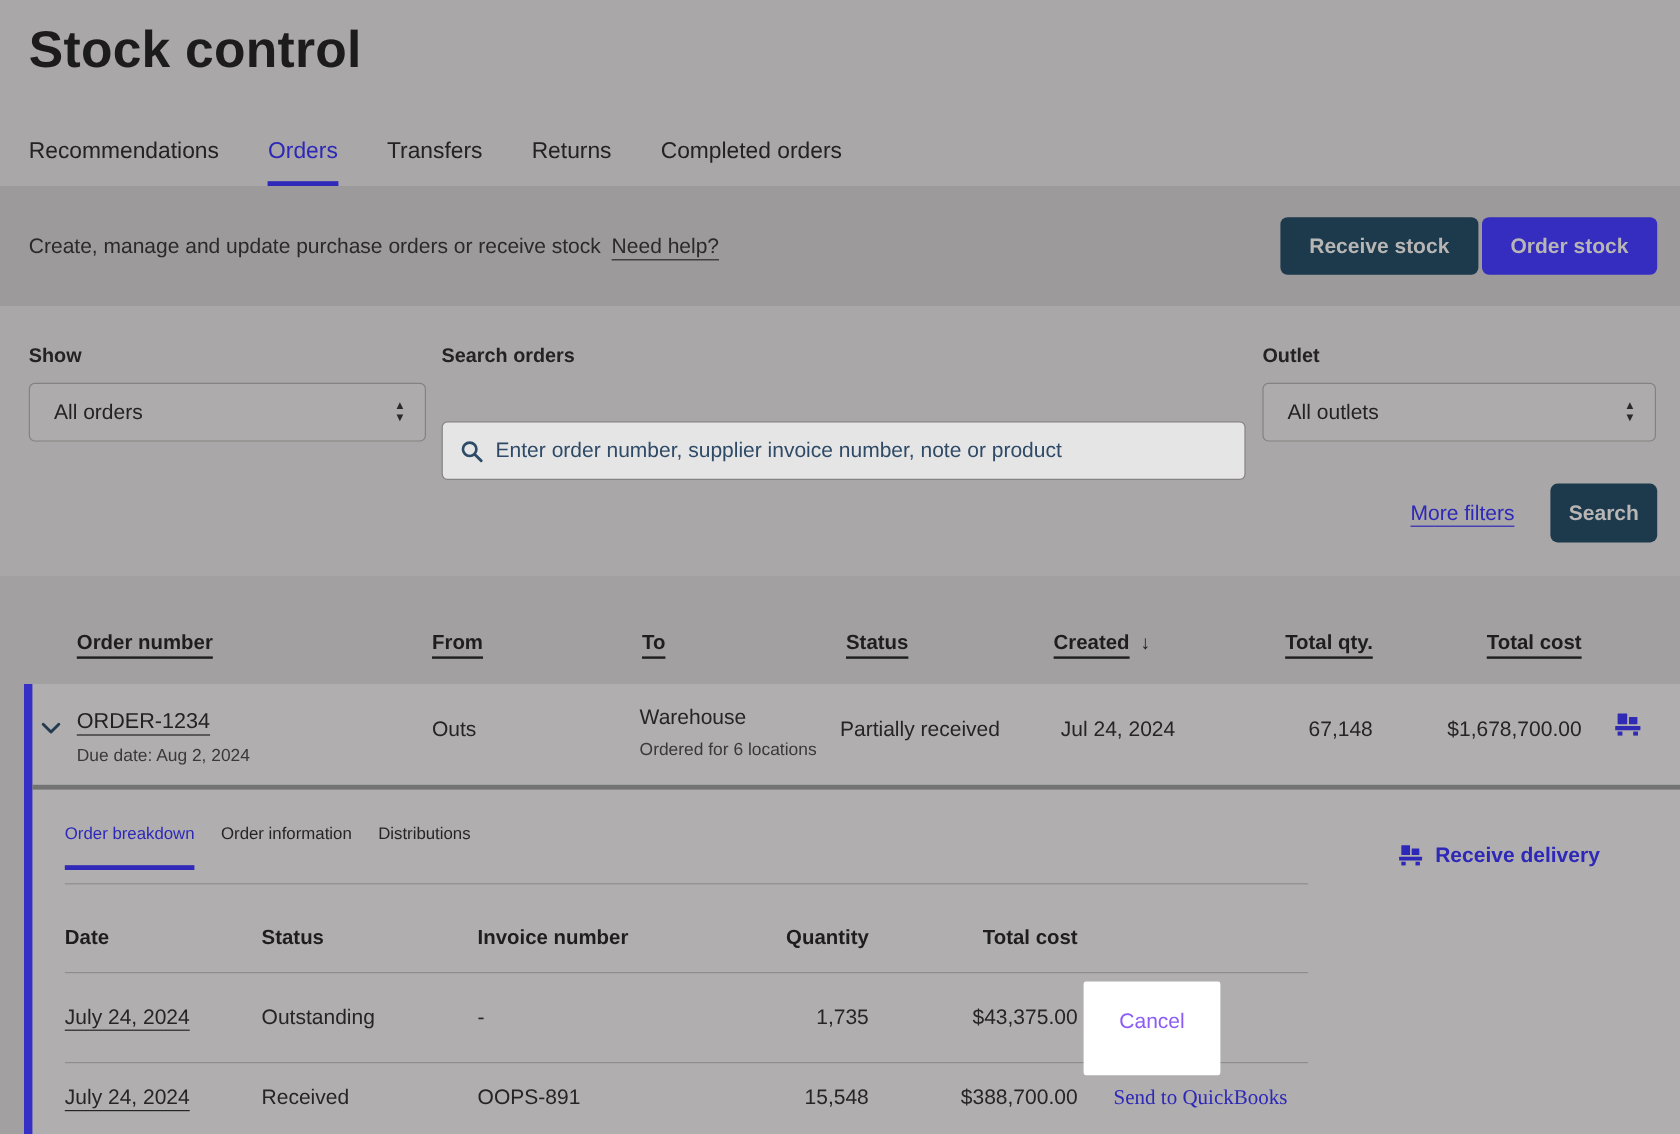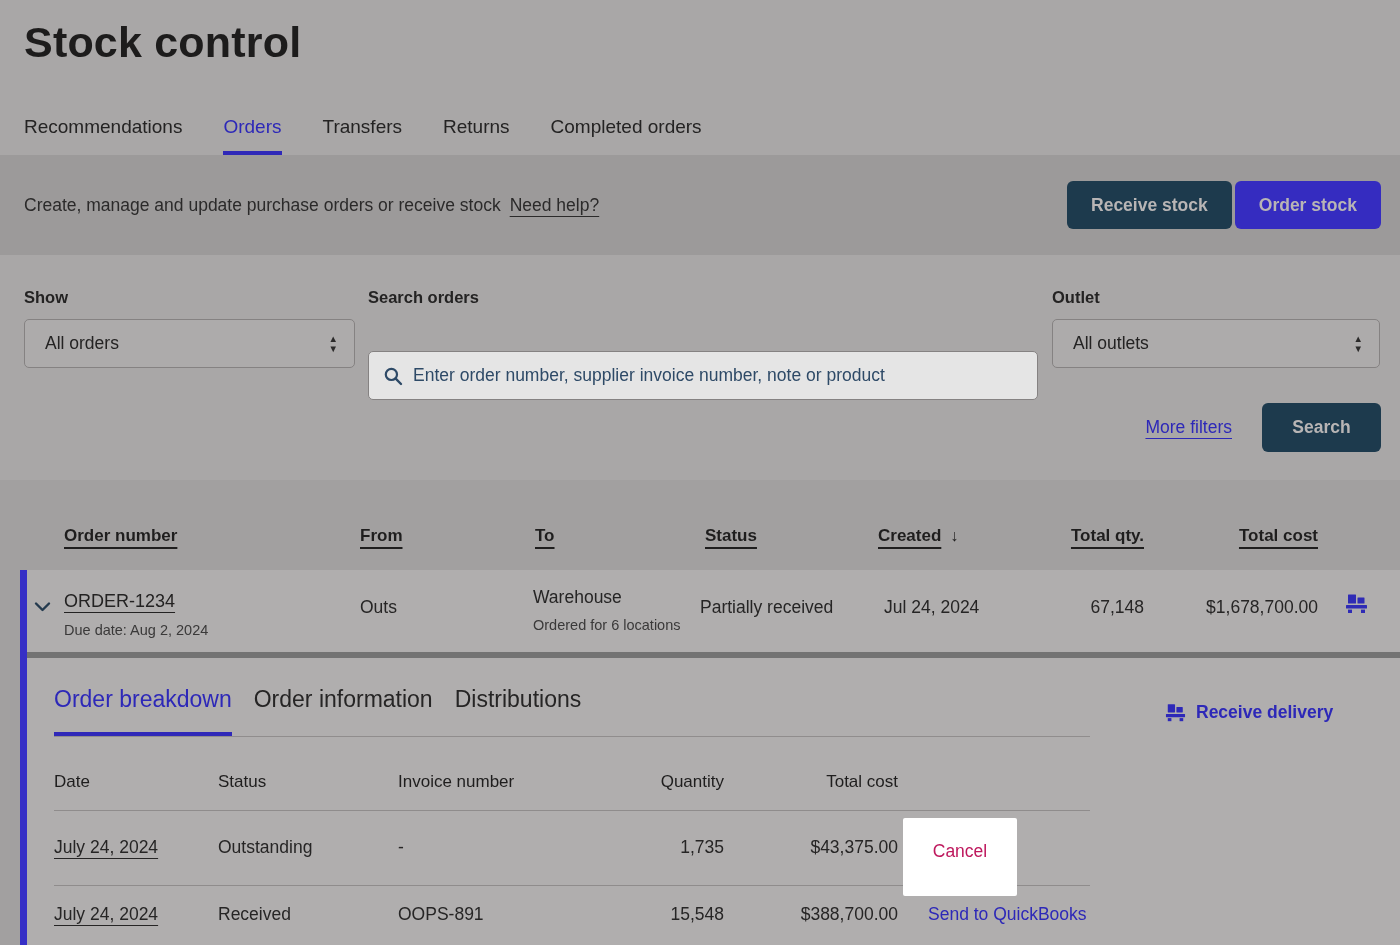"Search" .btn-search { width: 119px -> 89px }
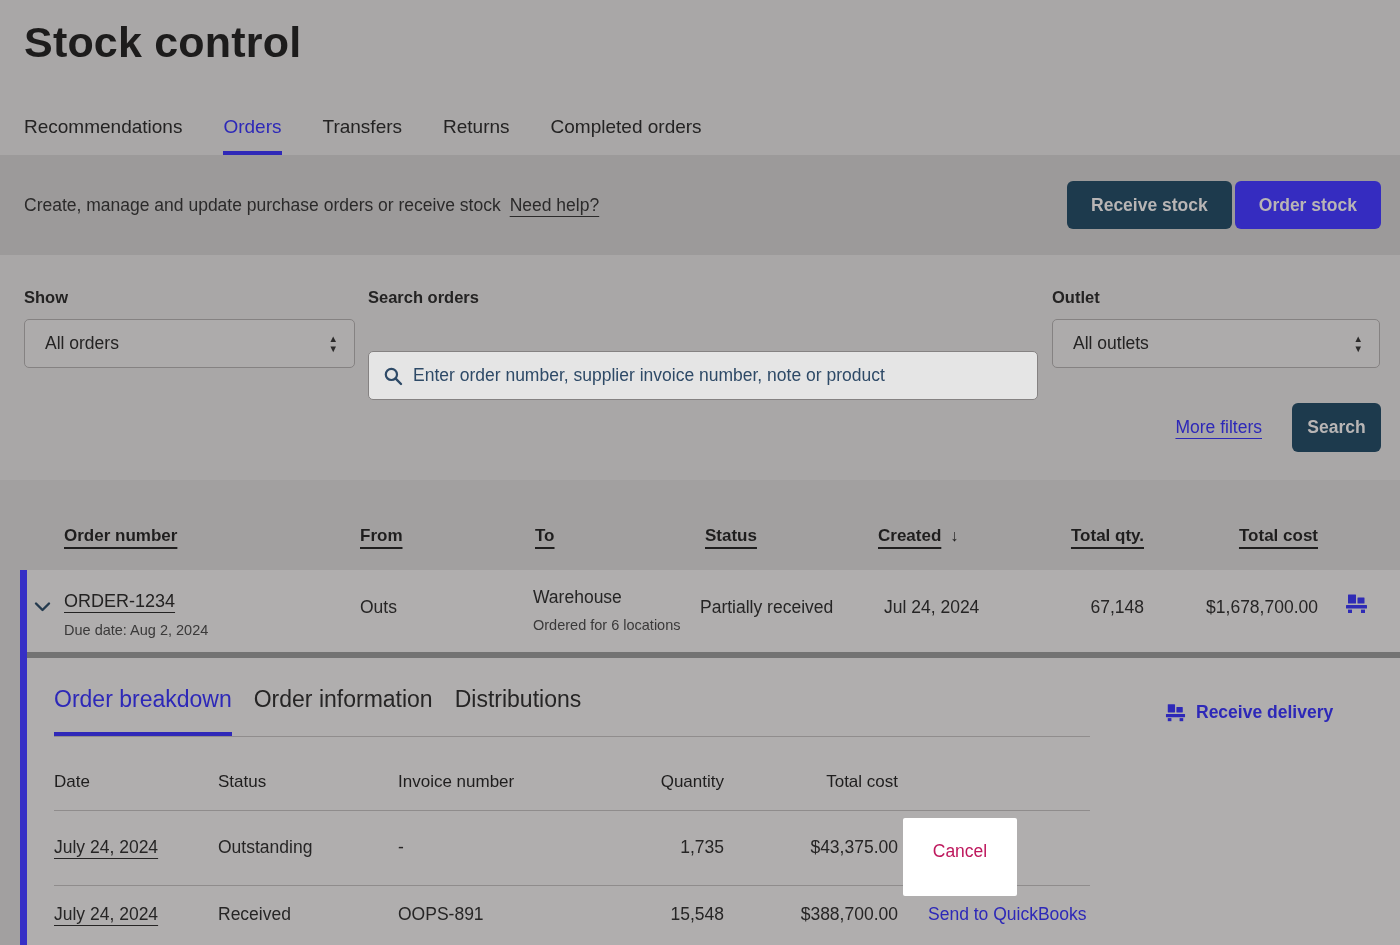"ORDER-1234" .order-row { border-bottom: 6px solid #737373 -> 4px solid #737373 }
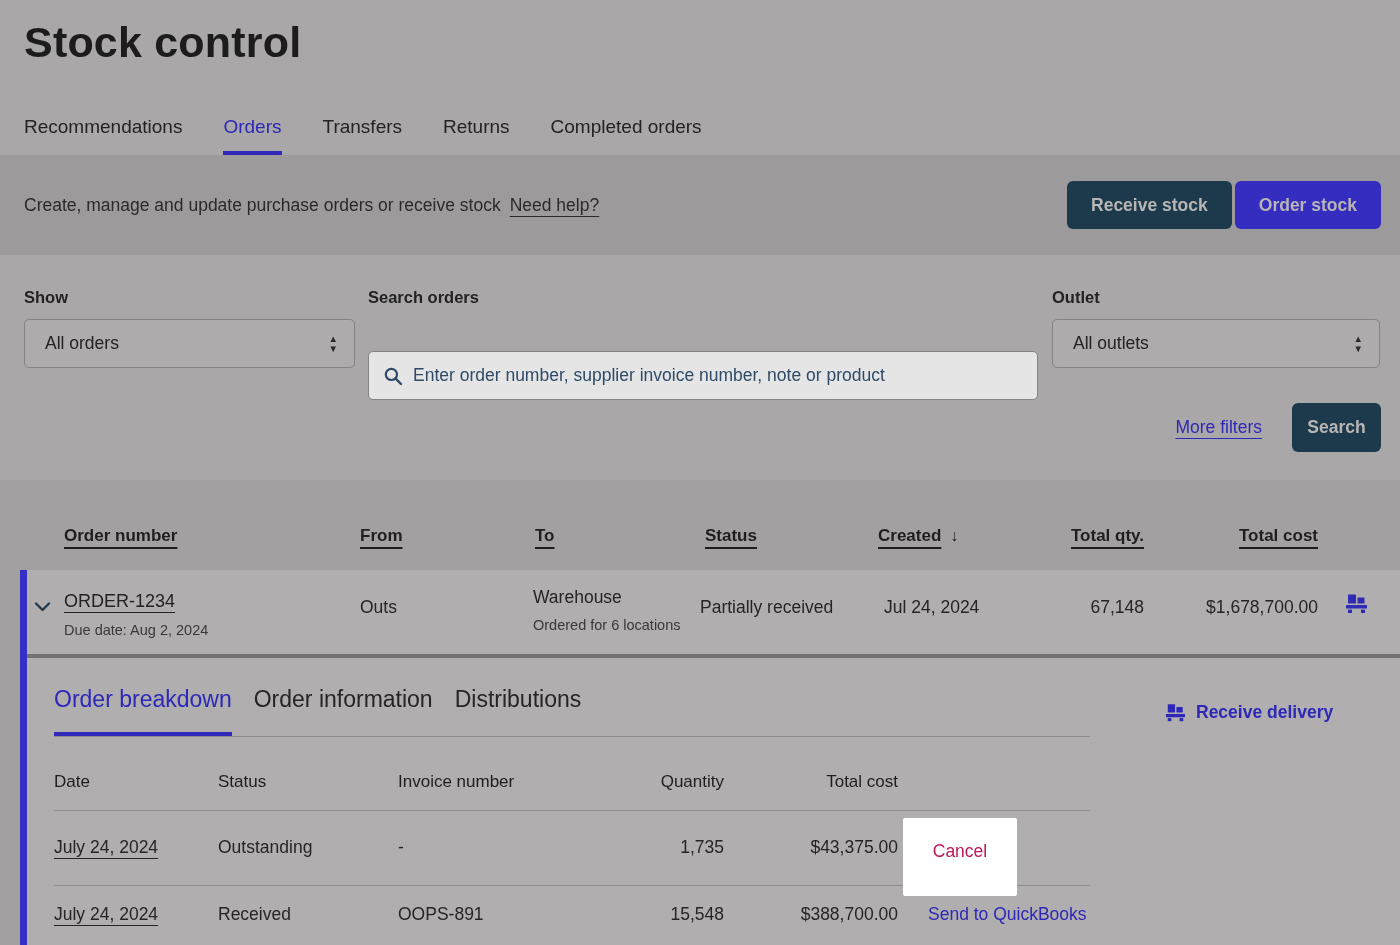"Order breakdown" .detail-tab { font-size: 23px -> 14px }
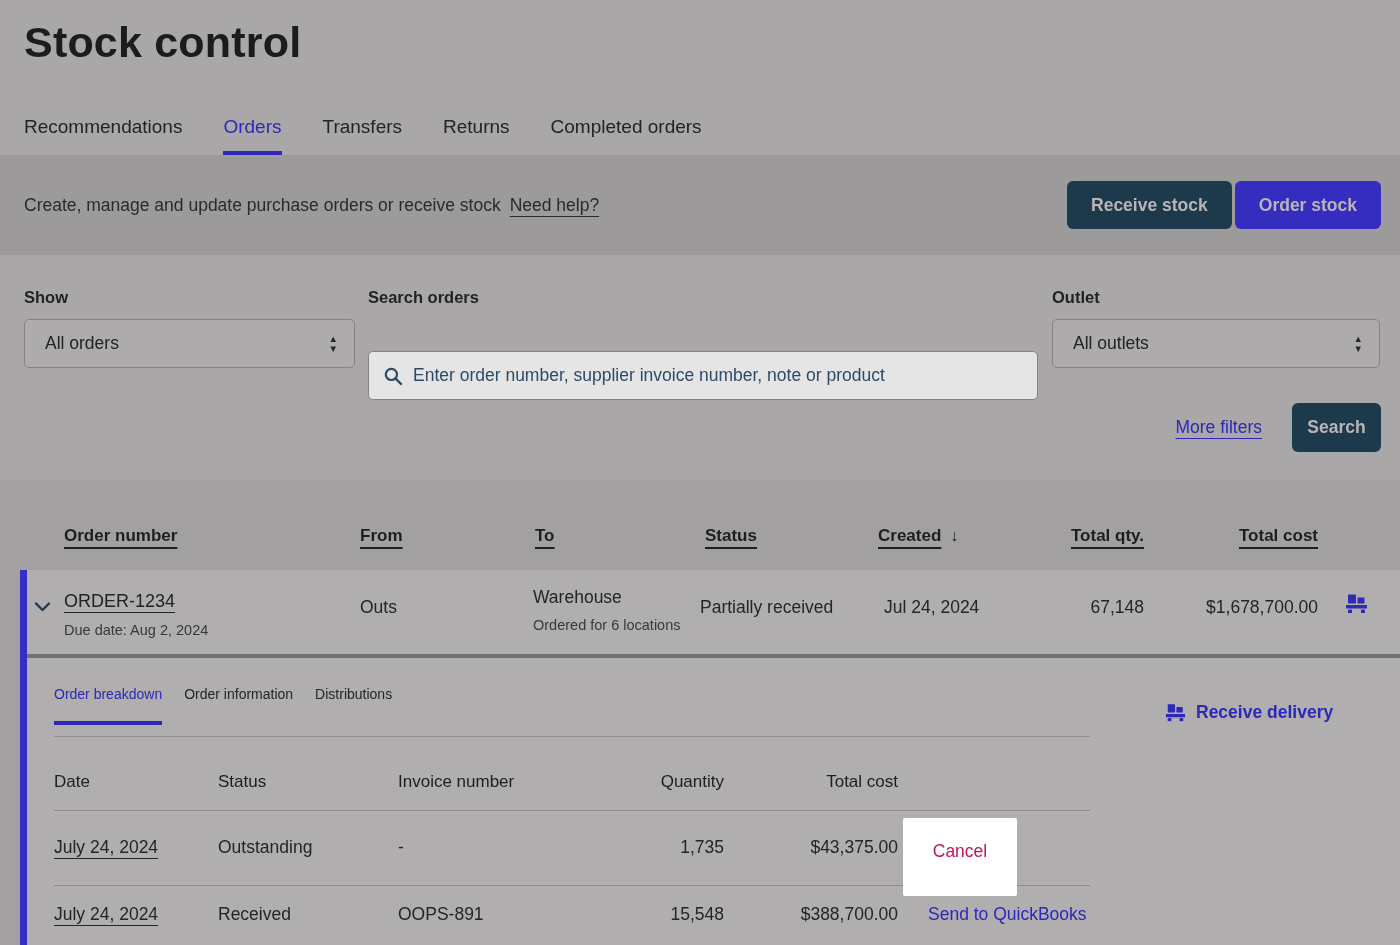"Date" .dth { font-weight: 400 -> 700 }
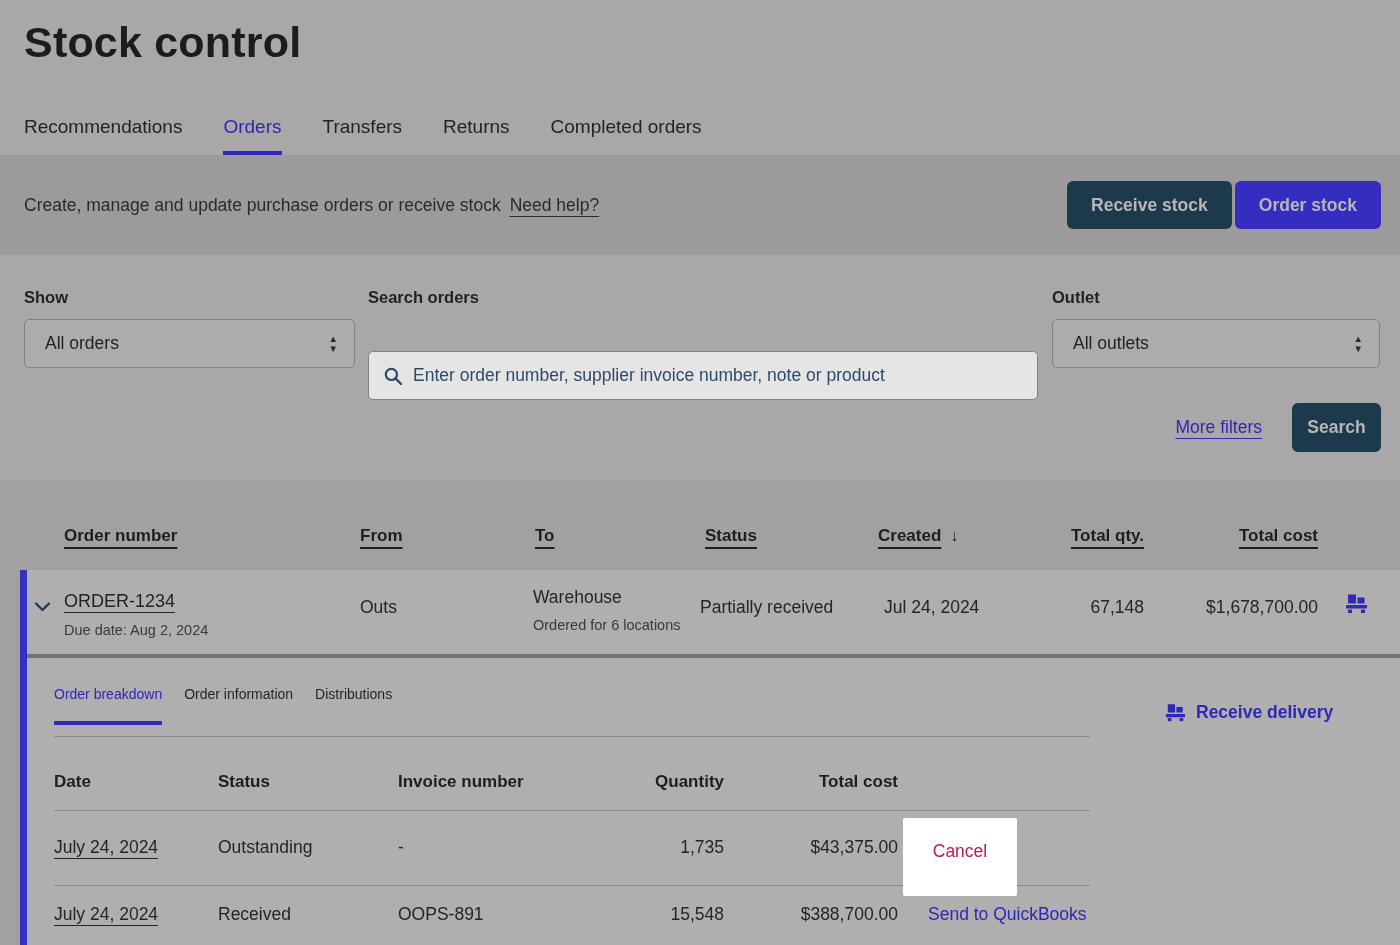"Cancel" .cancel-link { color: #be185d -> #8b5cf6 }
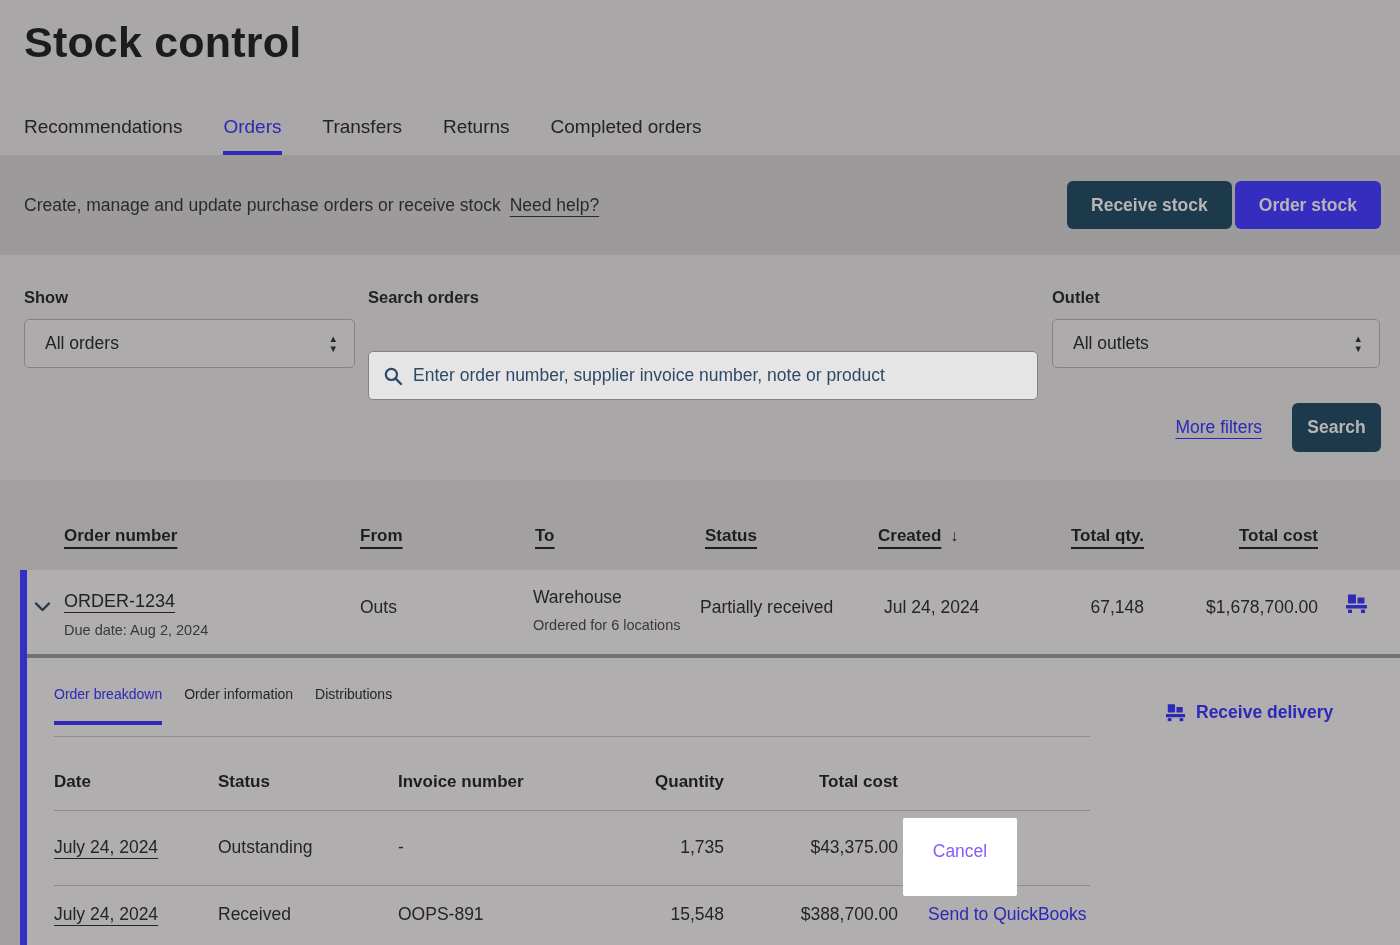"Send to QuickBooks" .dt-col-action { font-family: none -> Liberation Serif, serif }
